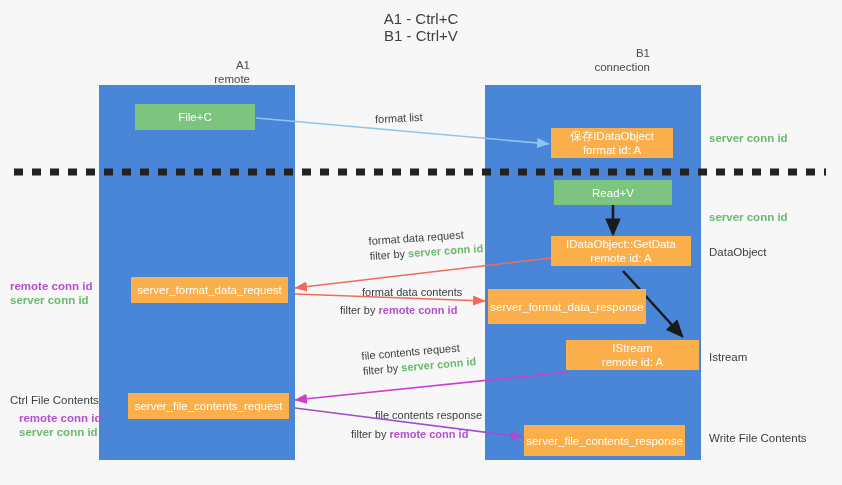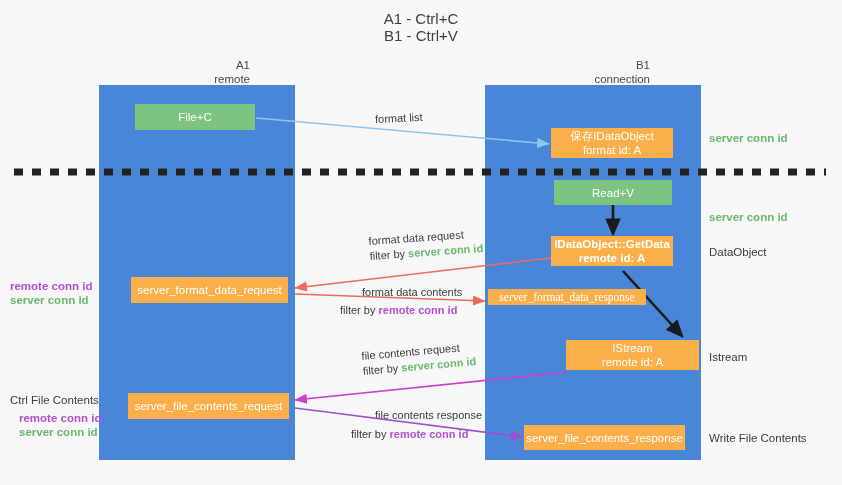"B1" div.abs { top: 58px -> 46px }
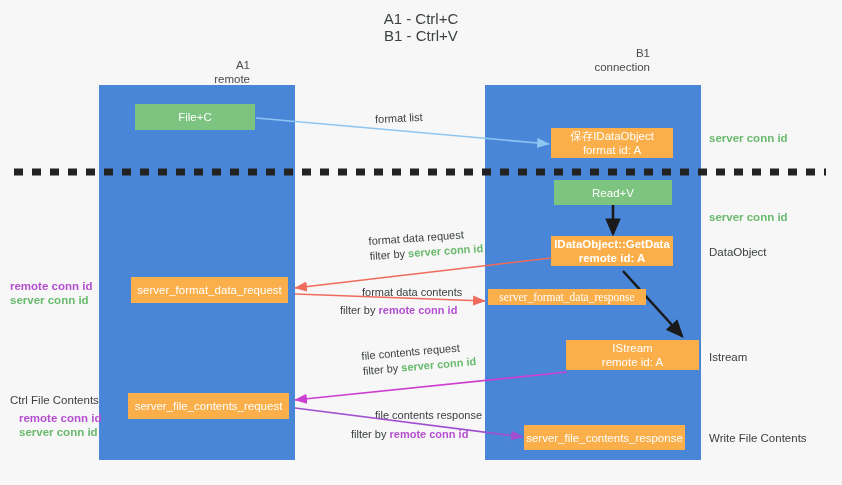"IDataObject::GetData" div.abs { font-weight: bold -> none; width: 122px -> 140px }
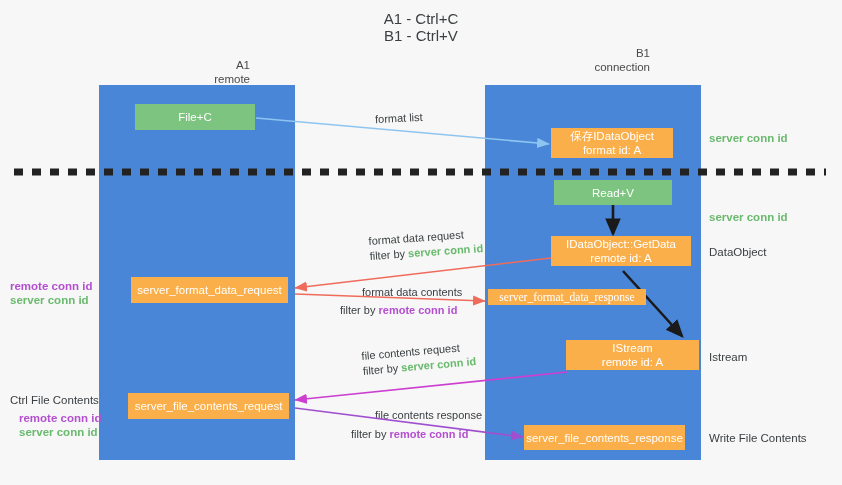"server_format_data_response" div.abs { font-family: Liberation Serif, serif -> none; height: 16px -> 35px }
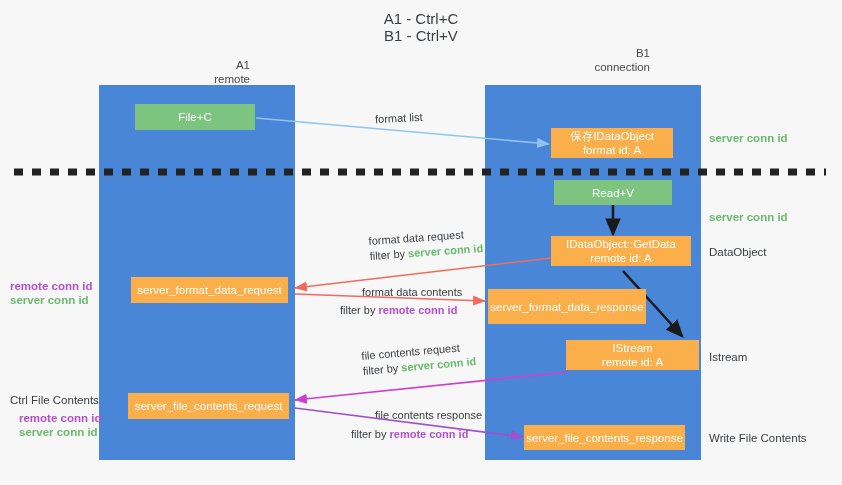"server_file_contents_response" div.abs { height: 25px -> 31px }
